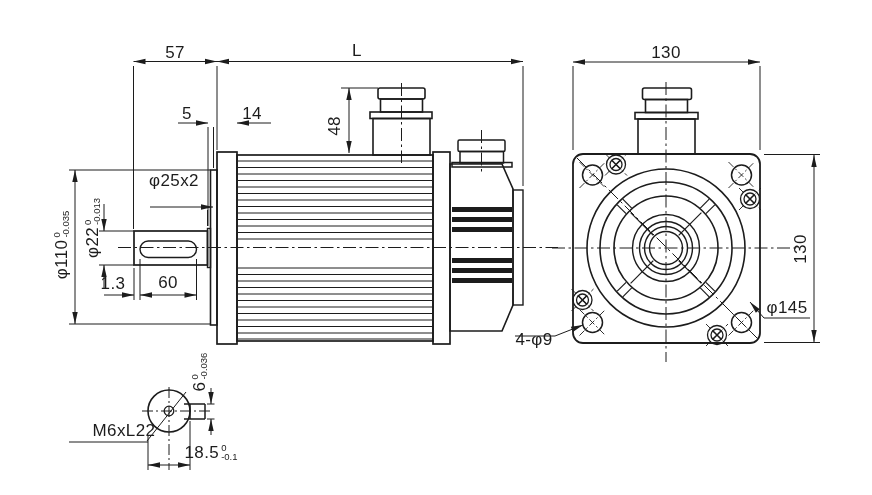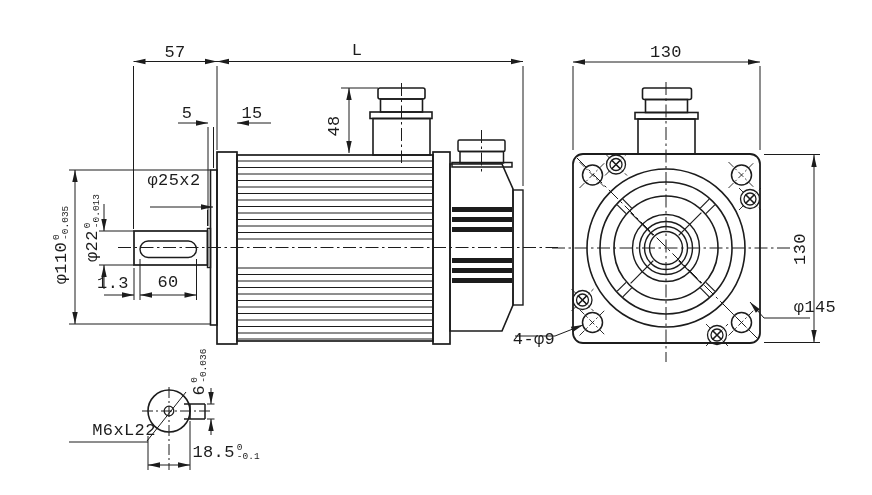"57" #stage { font-family: Liberation Mono, monospace -> Liberation Sans, sans-serif }
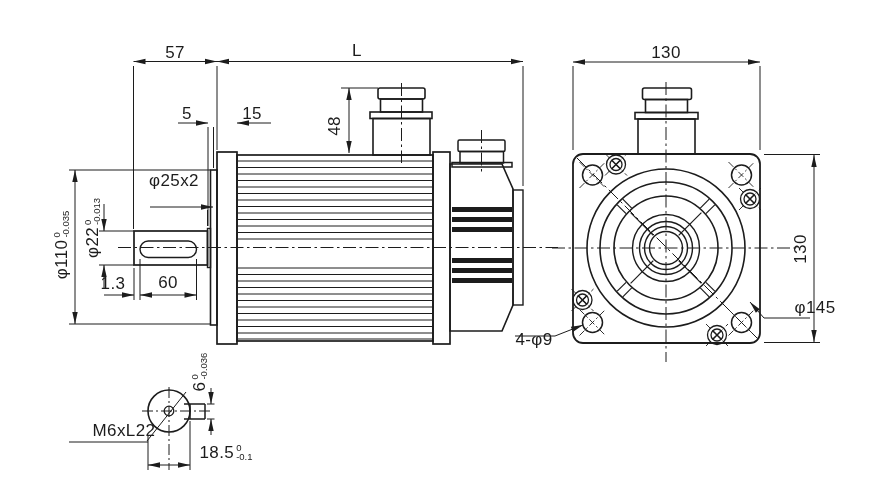"15" span.lbl { text: 15 -> 14 }
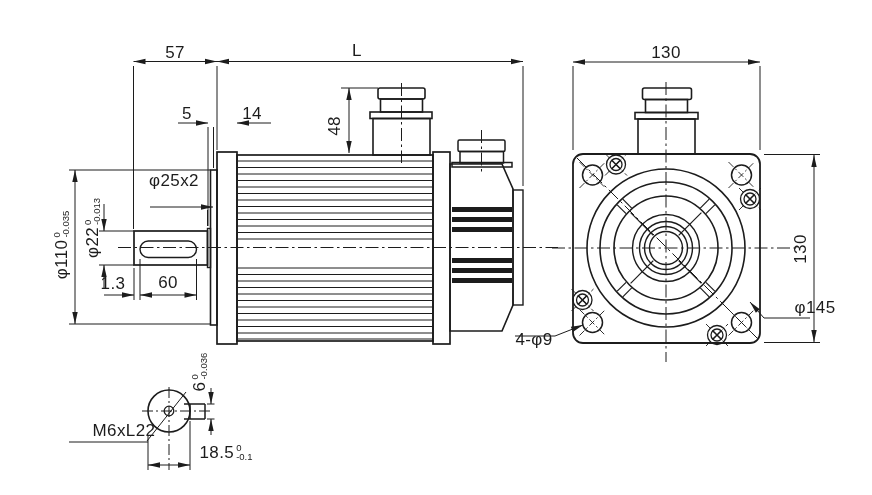"φ145" span.lbl { left: 815px -> 787px }
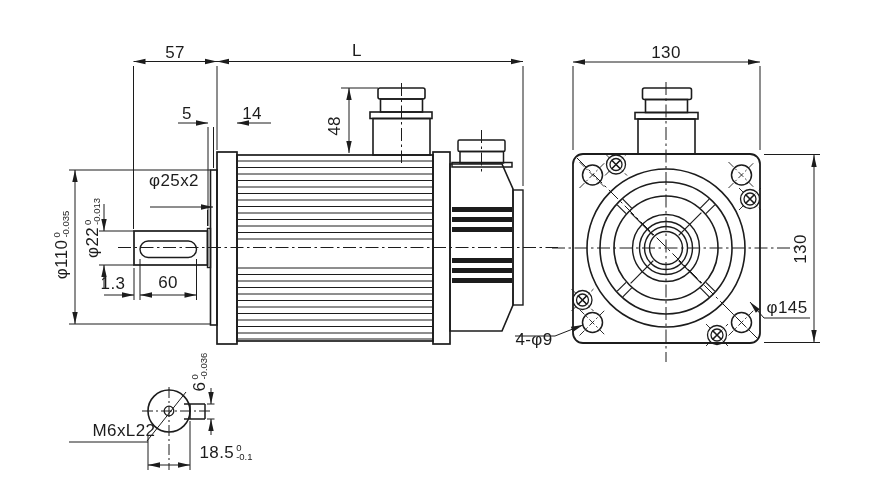"18.5" span.lbl { left: 226px -> 211px }
